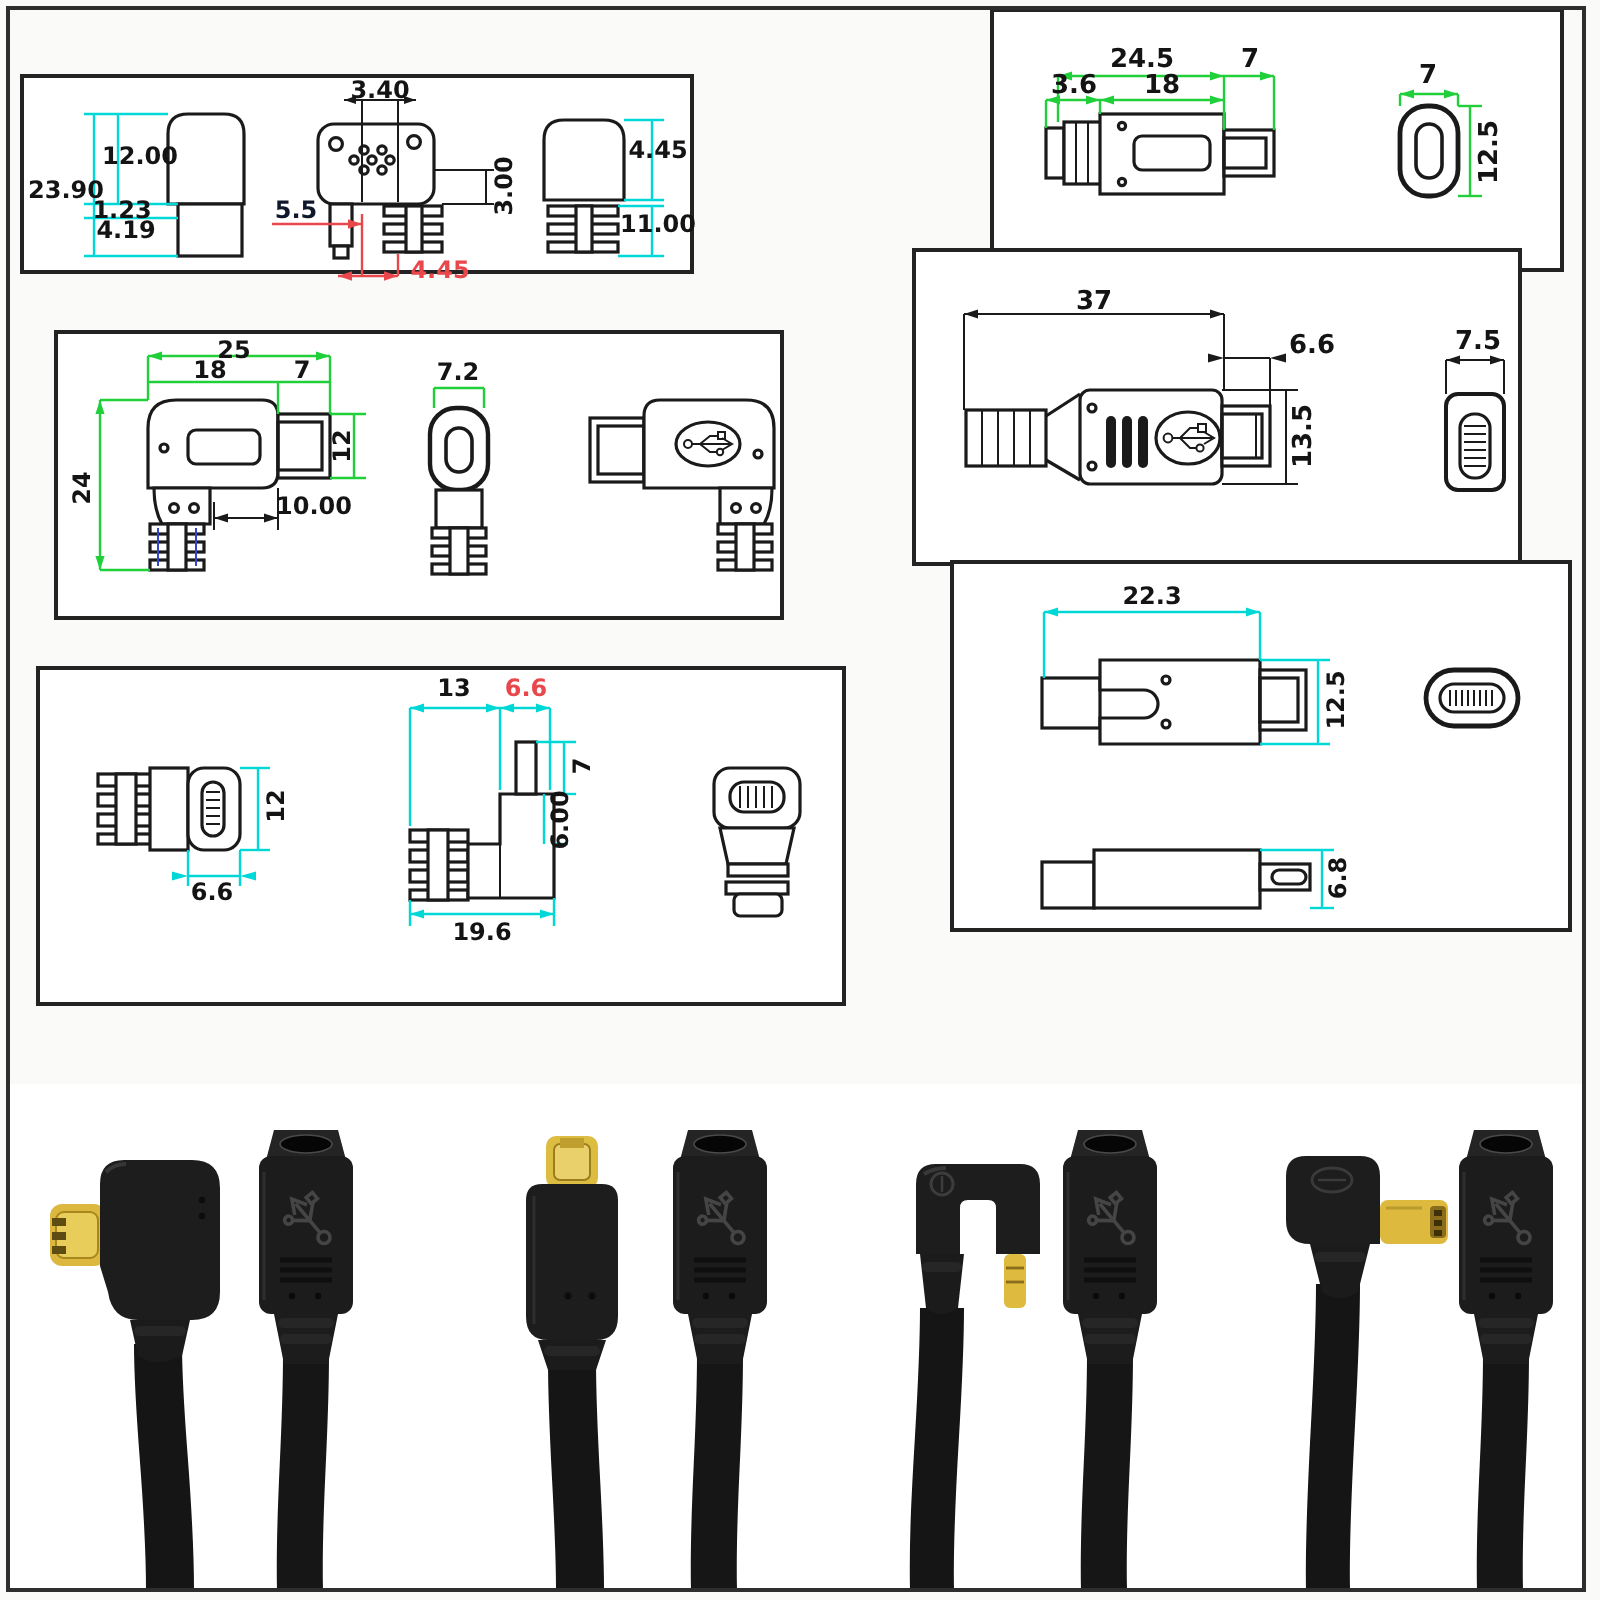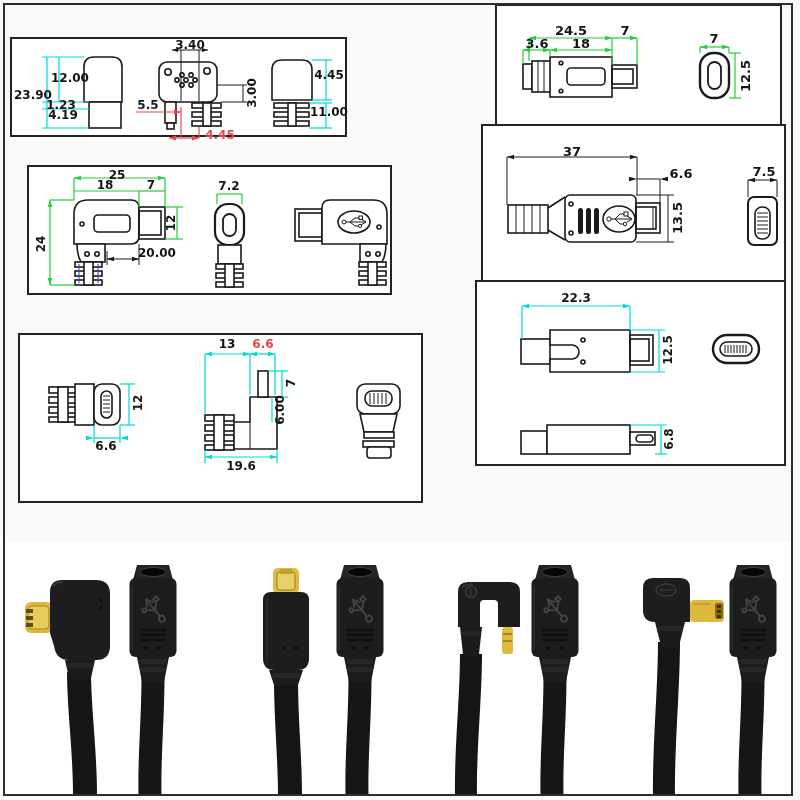"37" div.panel { left: 481px -> 456px }
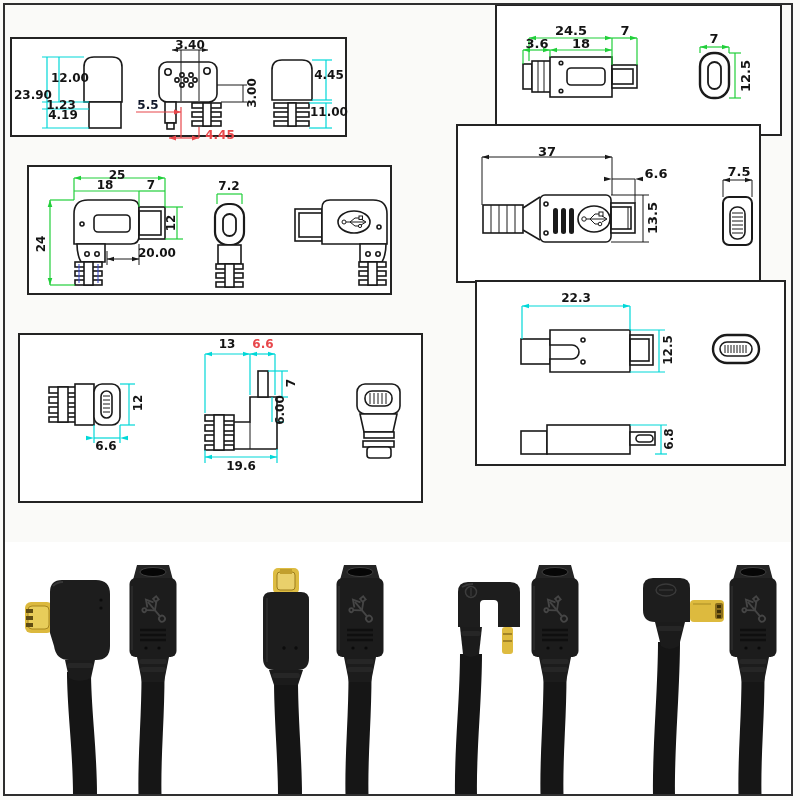"25" div.panel { height: 130px -> 145px }
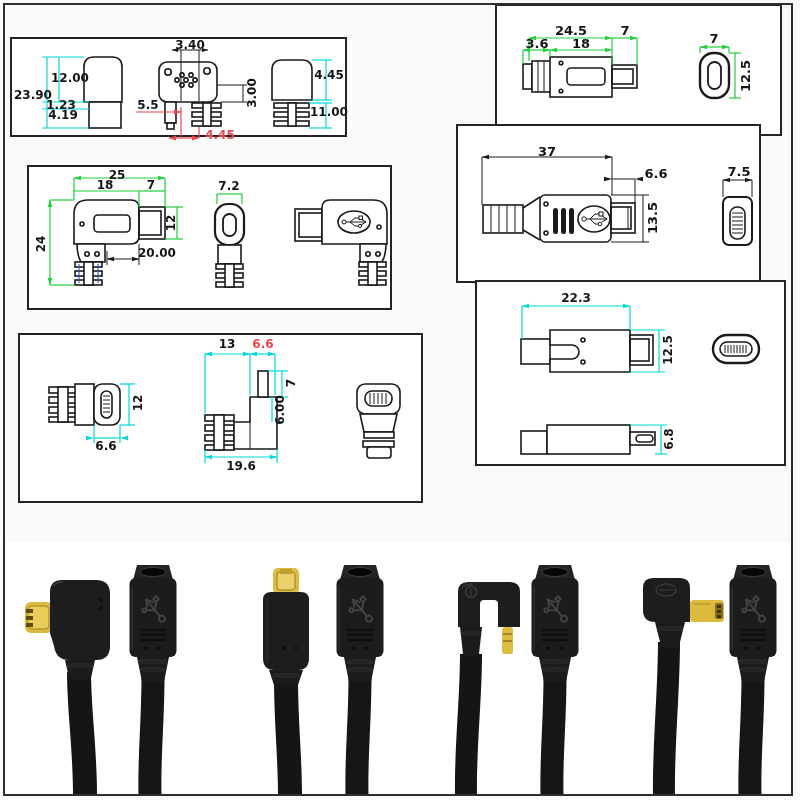"20.00" span.dim { text: 20.00 -> 10.00 }
